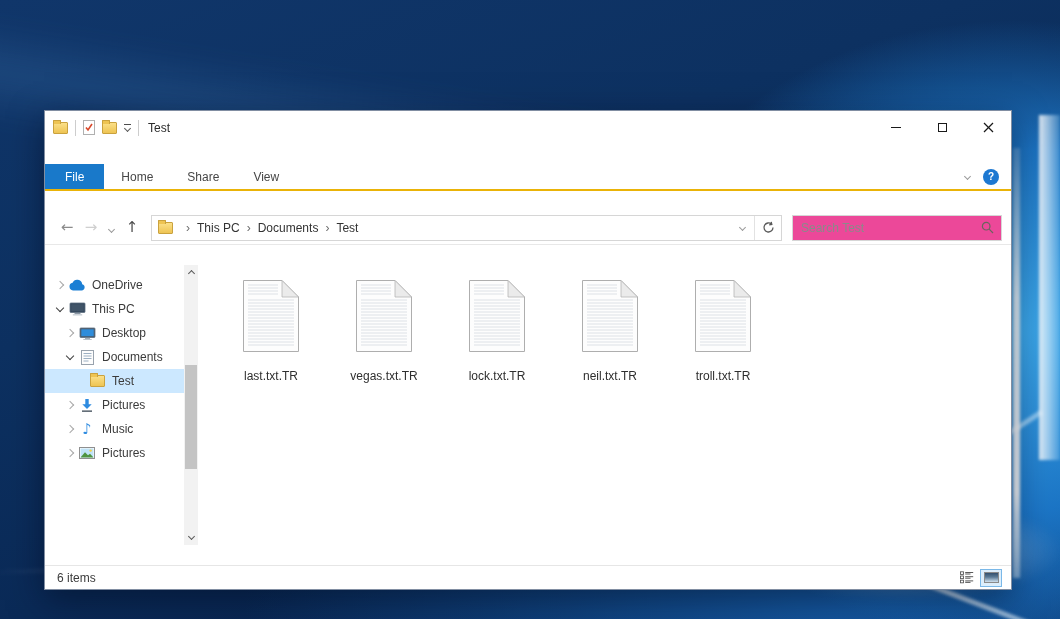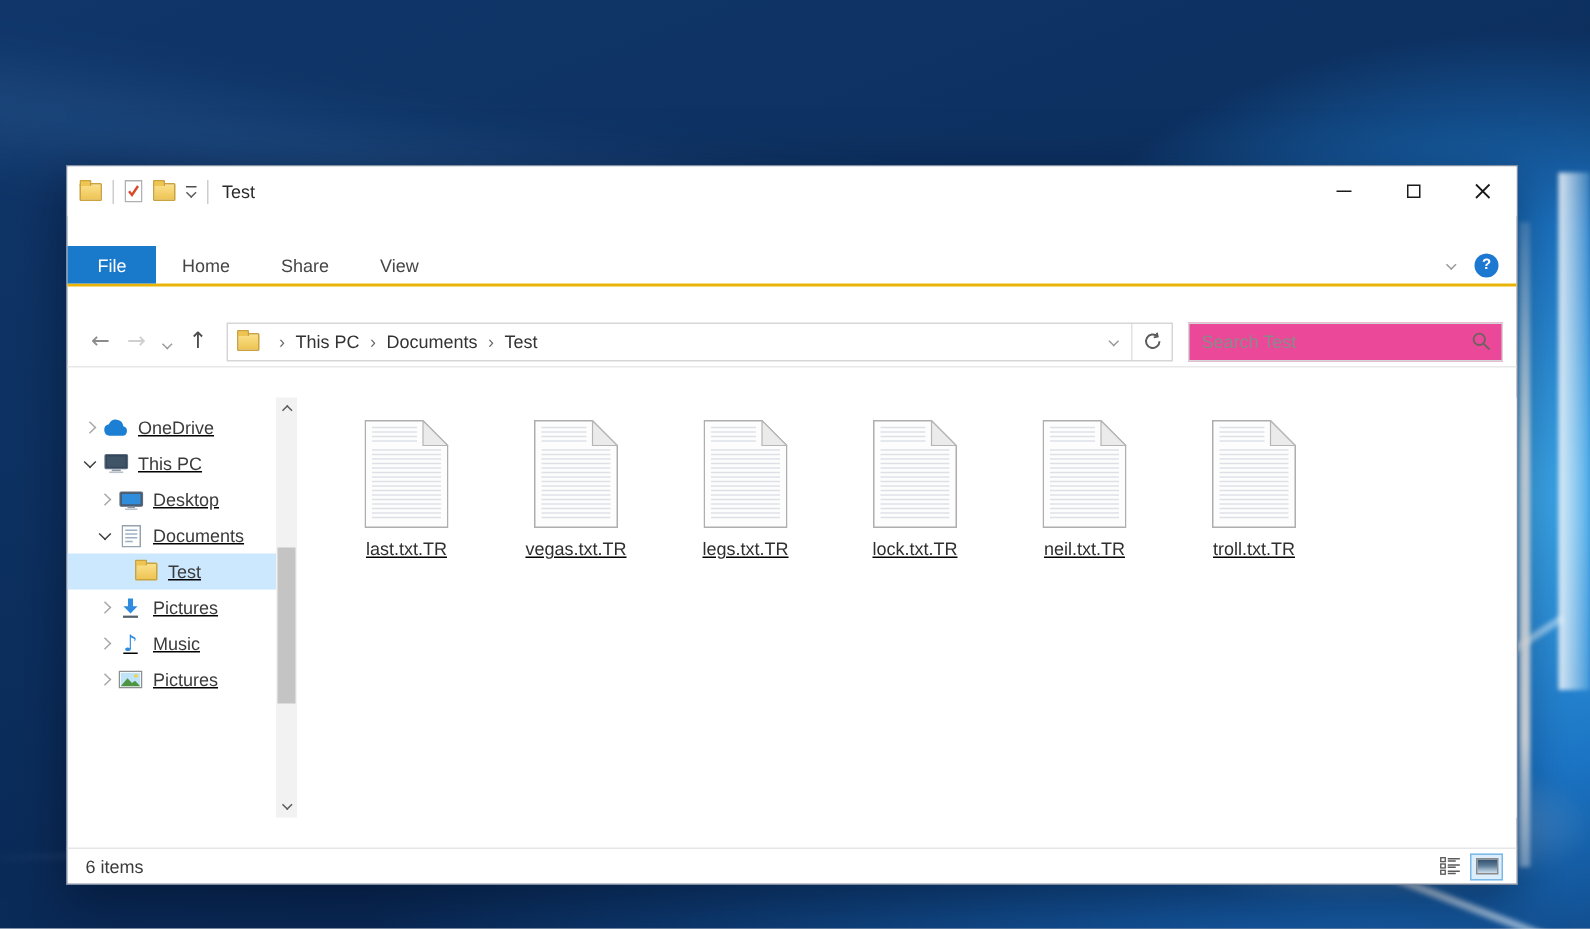"OneDrive" .main { text-decoration: underline -> none }
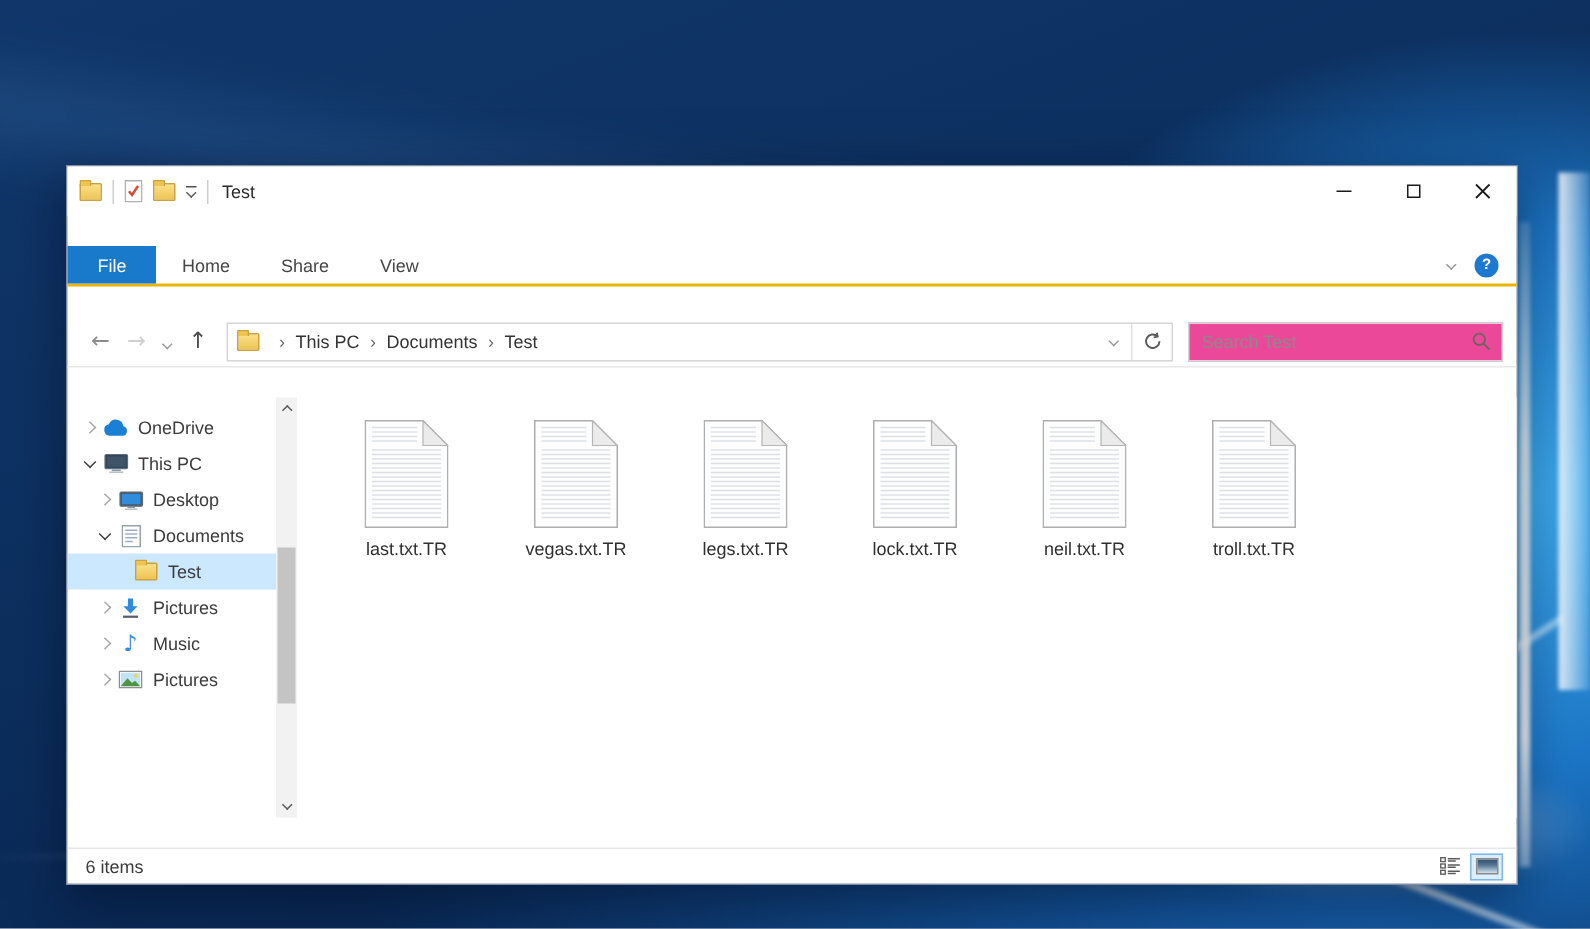"last.txt.TR" .tile .fname { margin-top: 7px -> 17px }
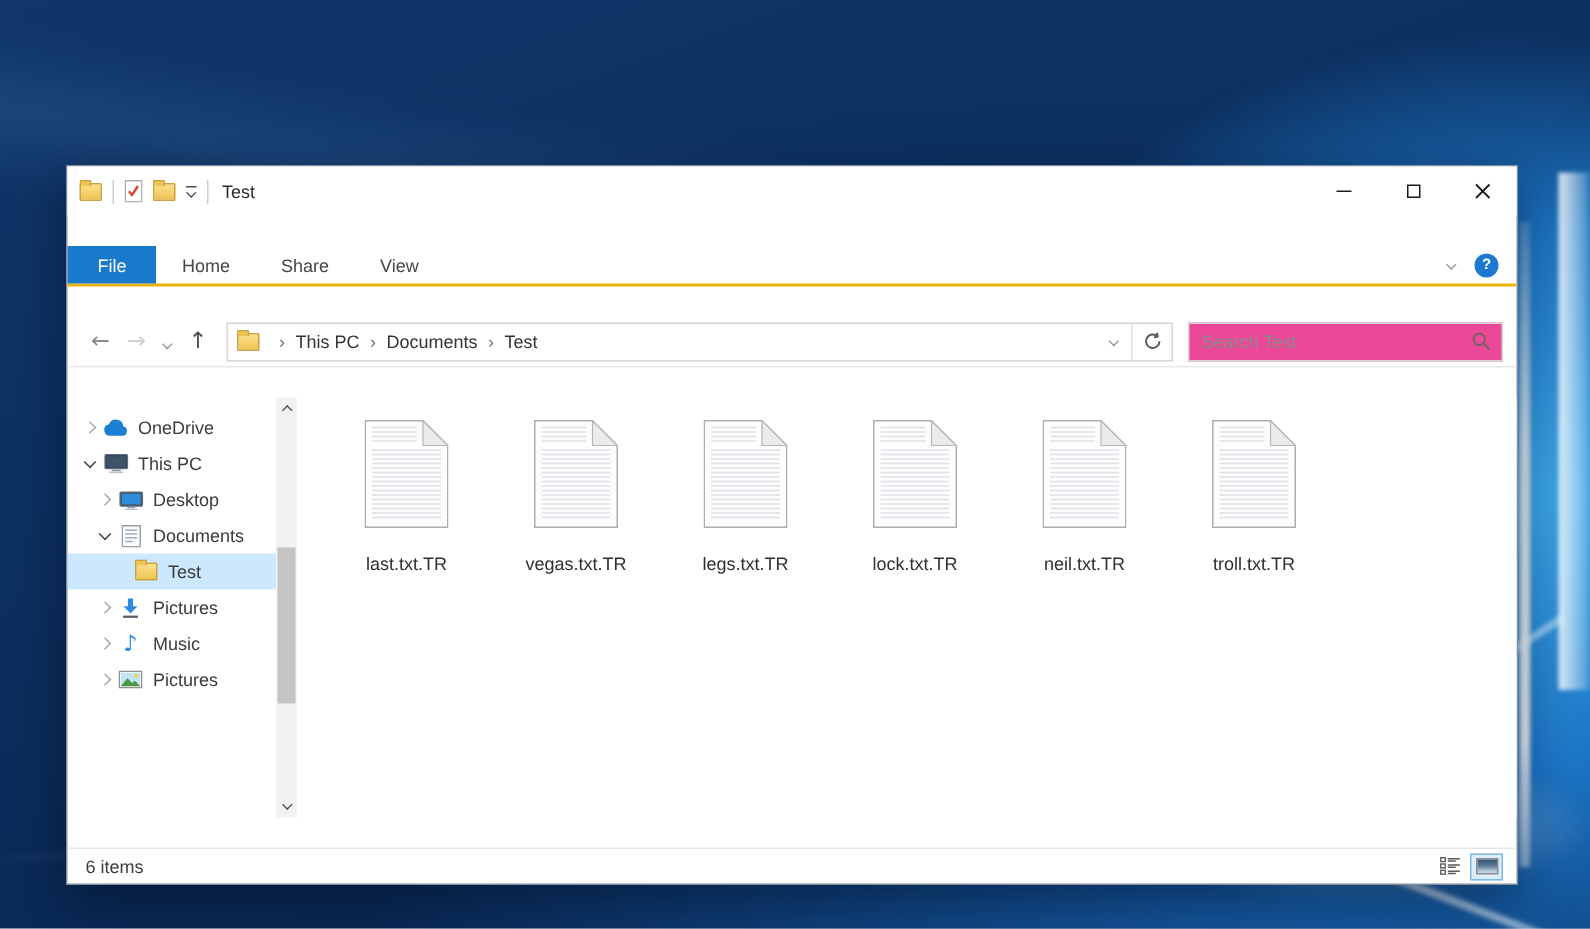"legs.txt.TR" div.tile { html: <div> <svg> <path></path> <path></path> <path></path> </svg> <span>legs.txt.TR</span> </div> -> none }
